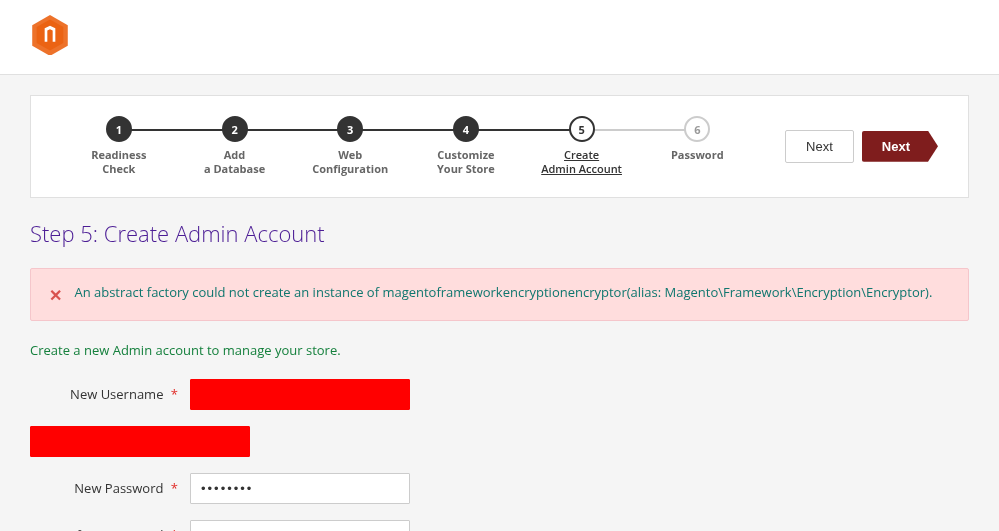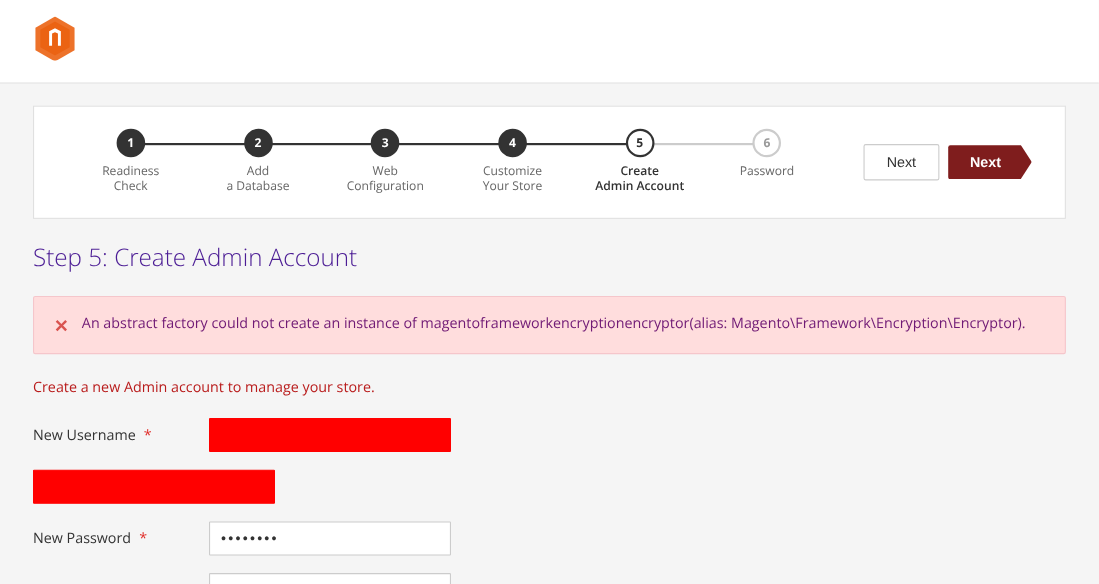"Readiness" .step-label { font-weight: none -> bold }
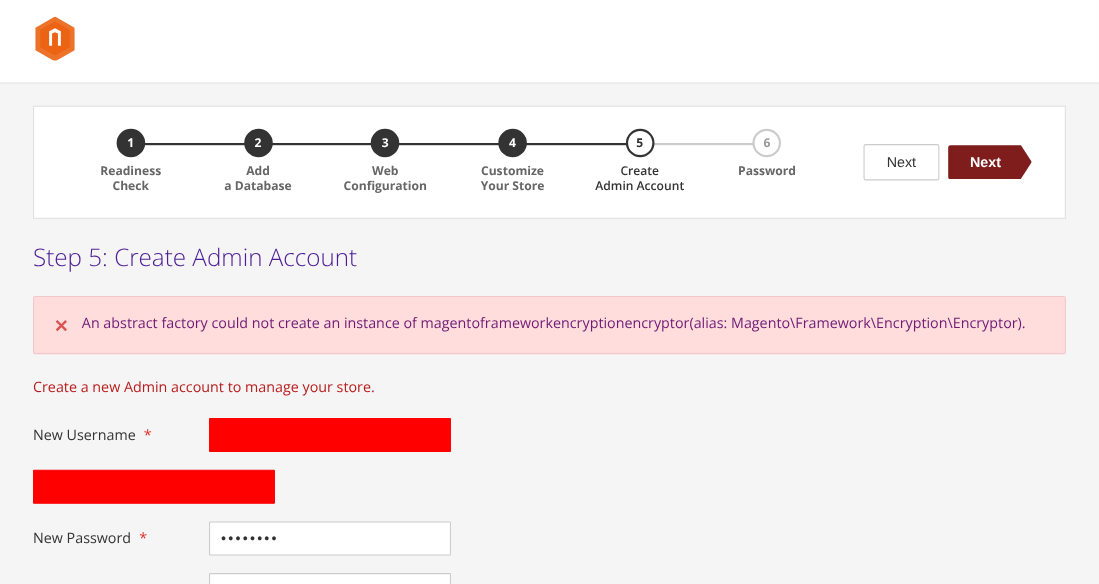"Create" .step-label.active { text-decoration: none -> underline }
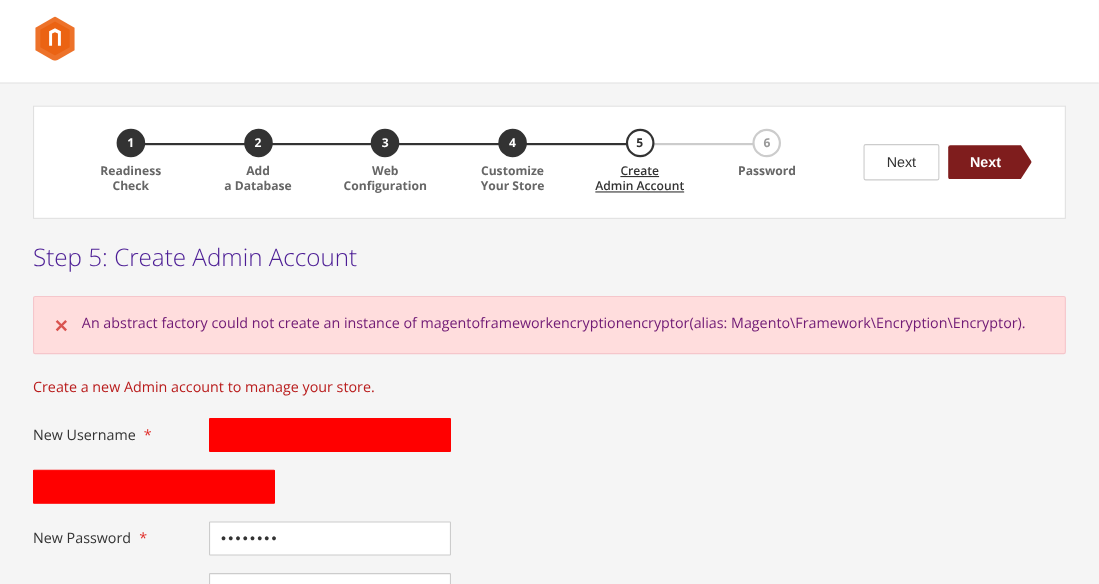"An abstract factory could not" .alert-text { color: #701a75 -> #0f766e }
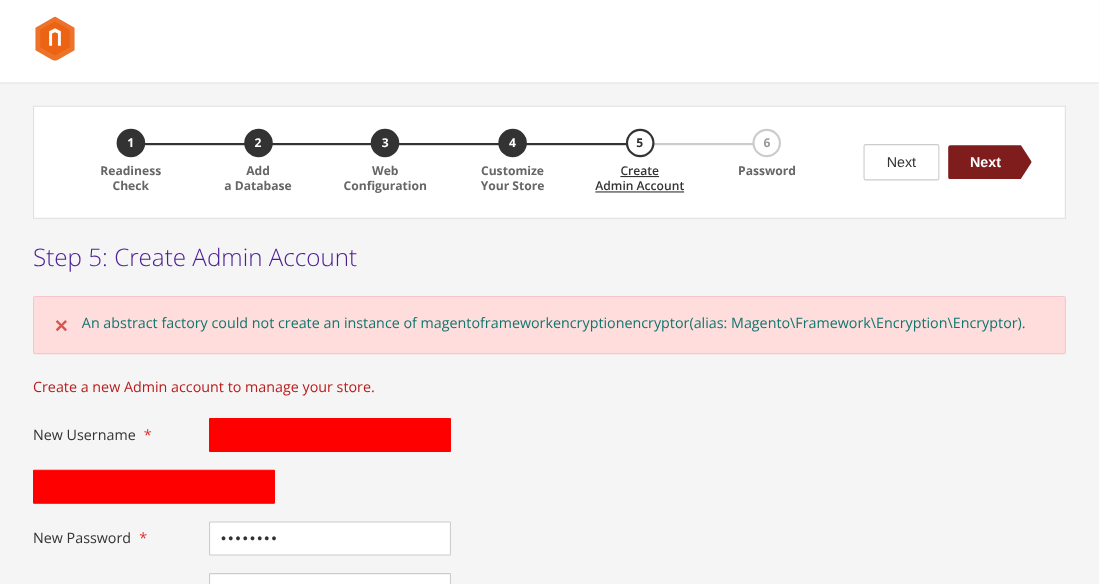"Create a new Admin account" .form-description { color: #b91c1c -> #15803d }
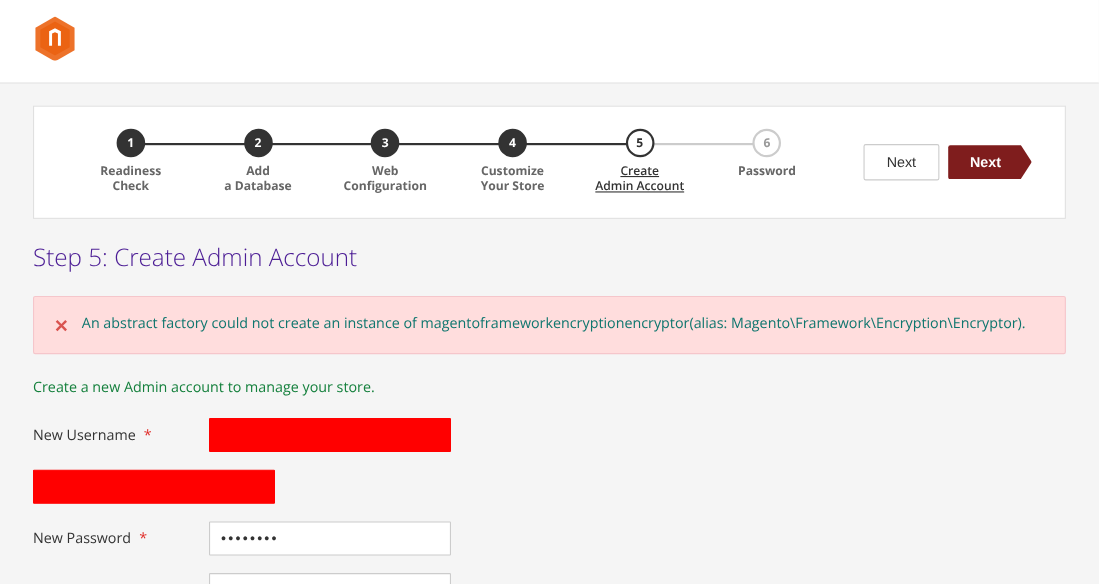"New Username *" .form-label { text-align: none -> right }
